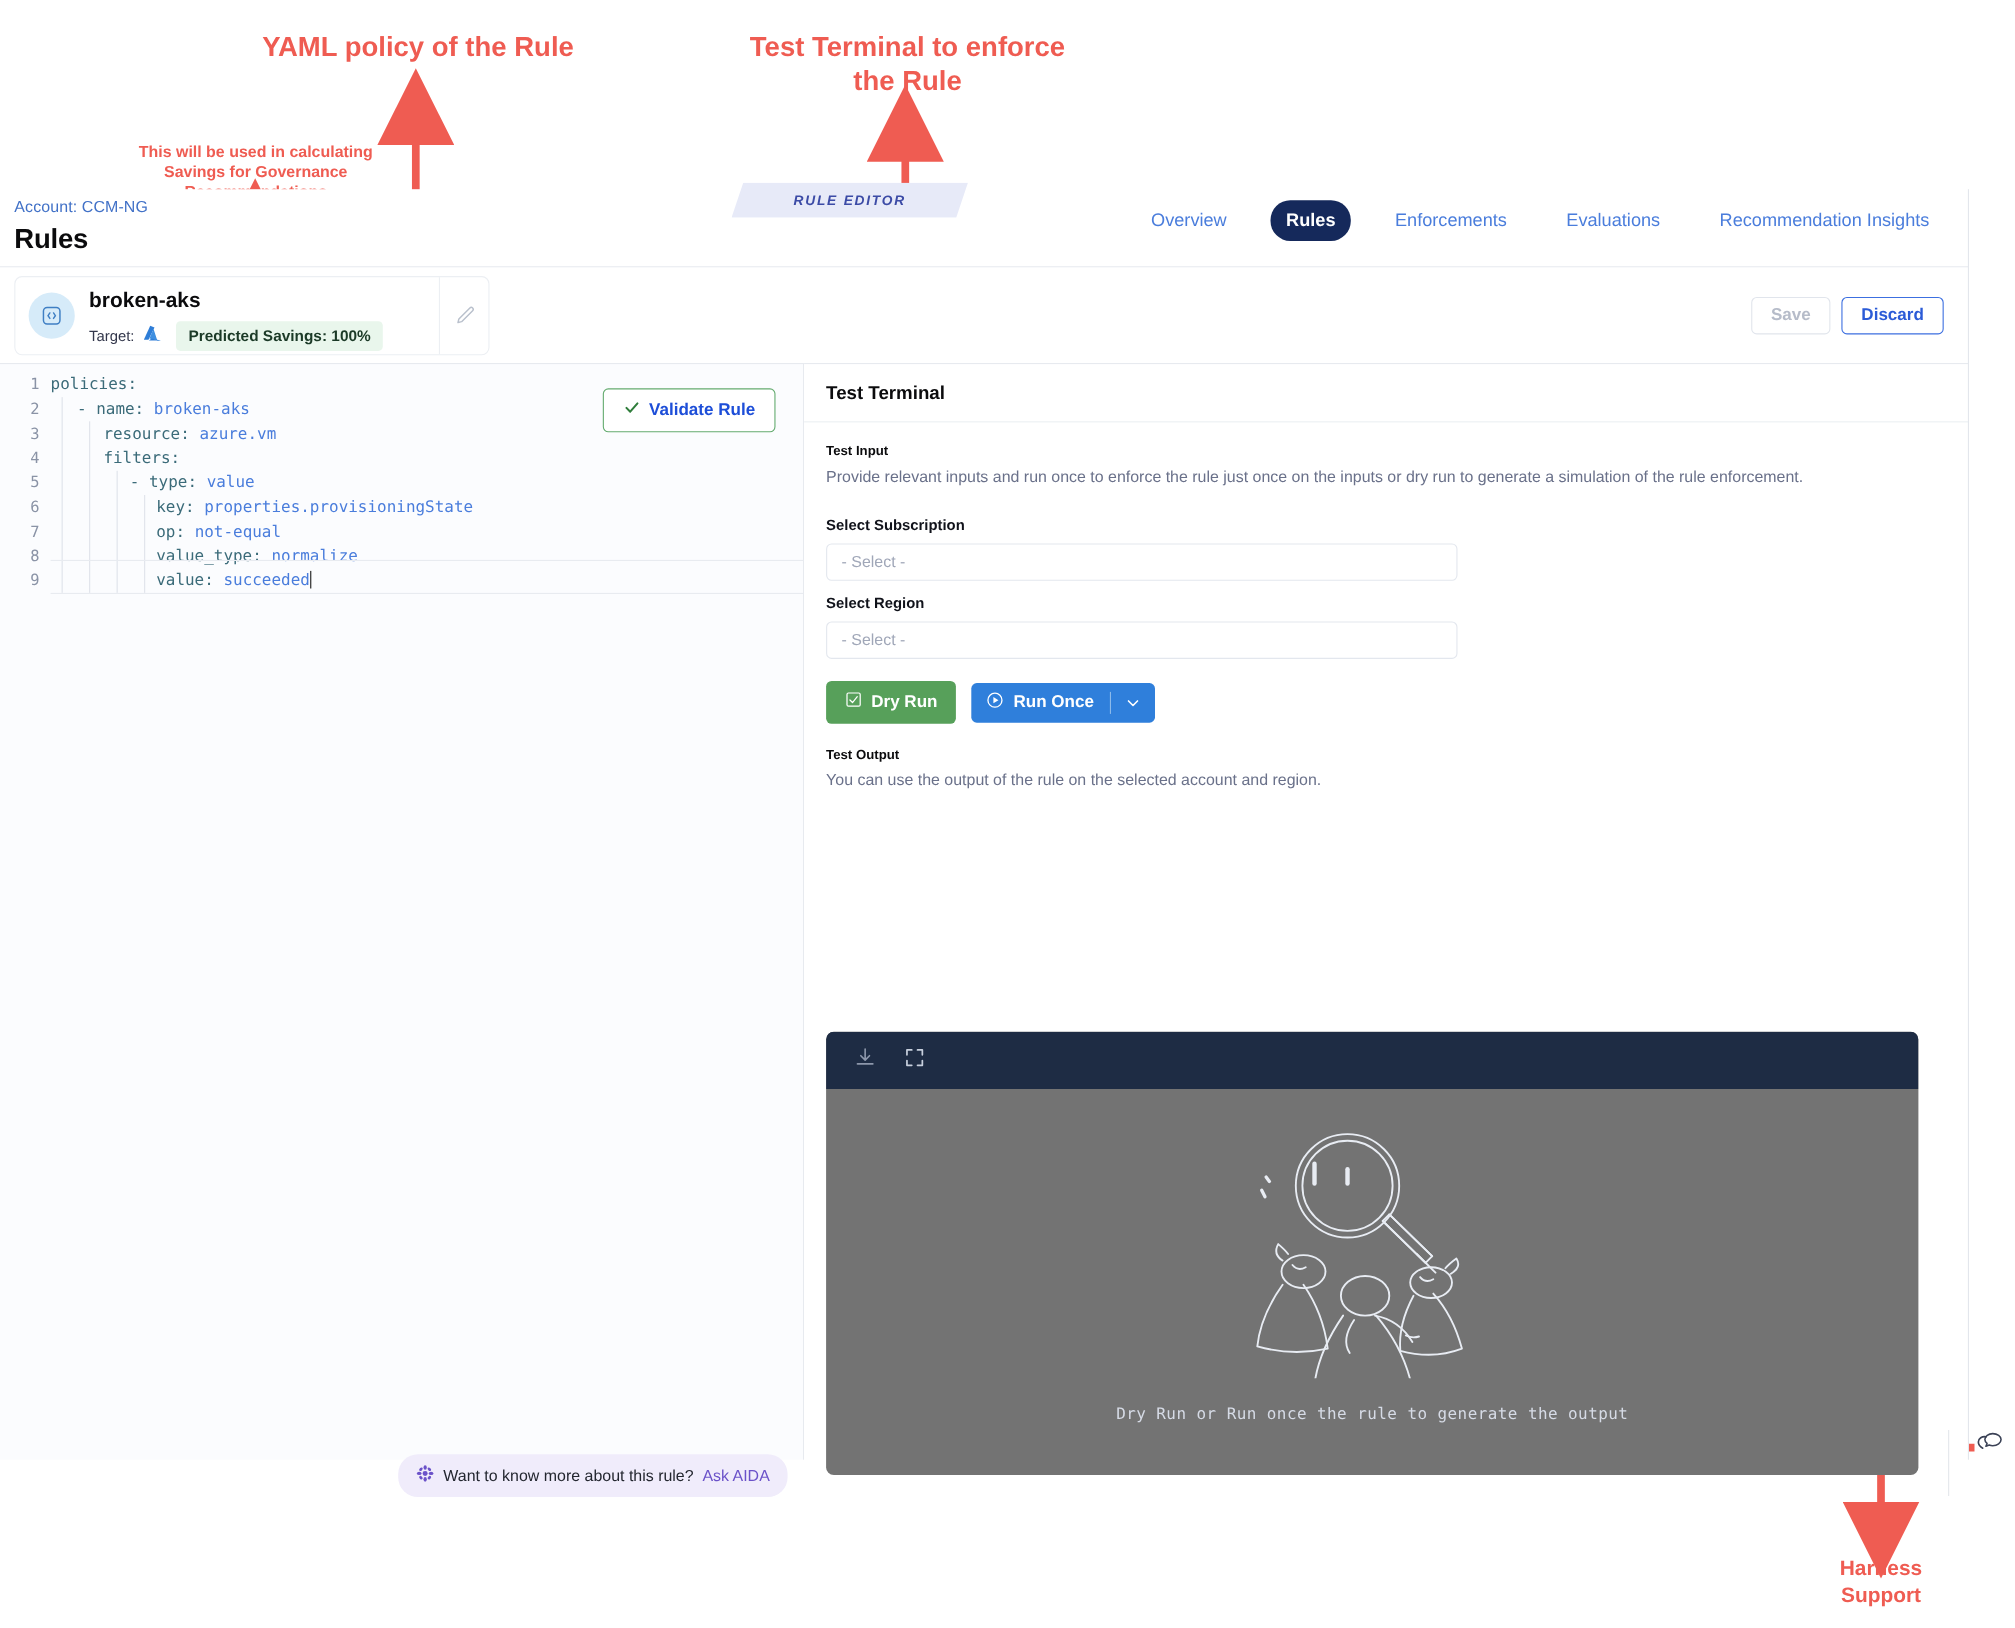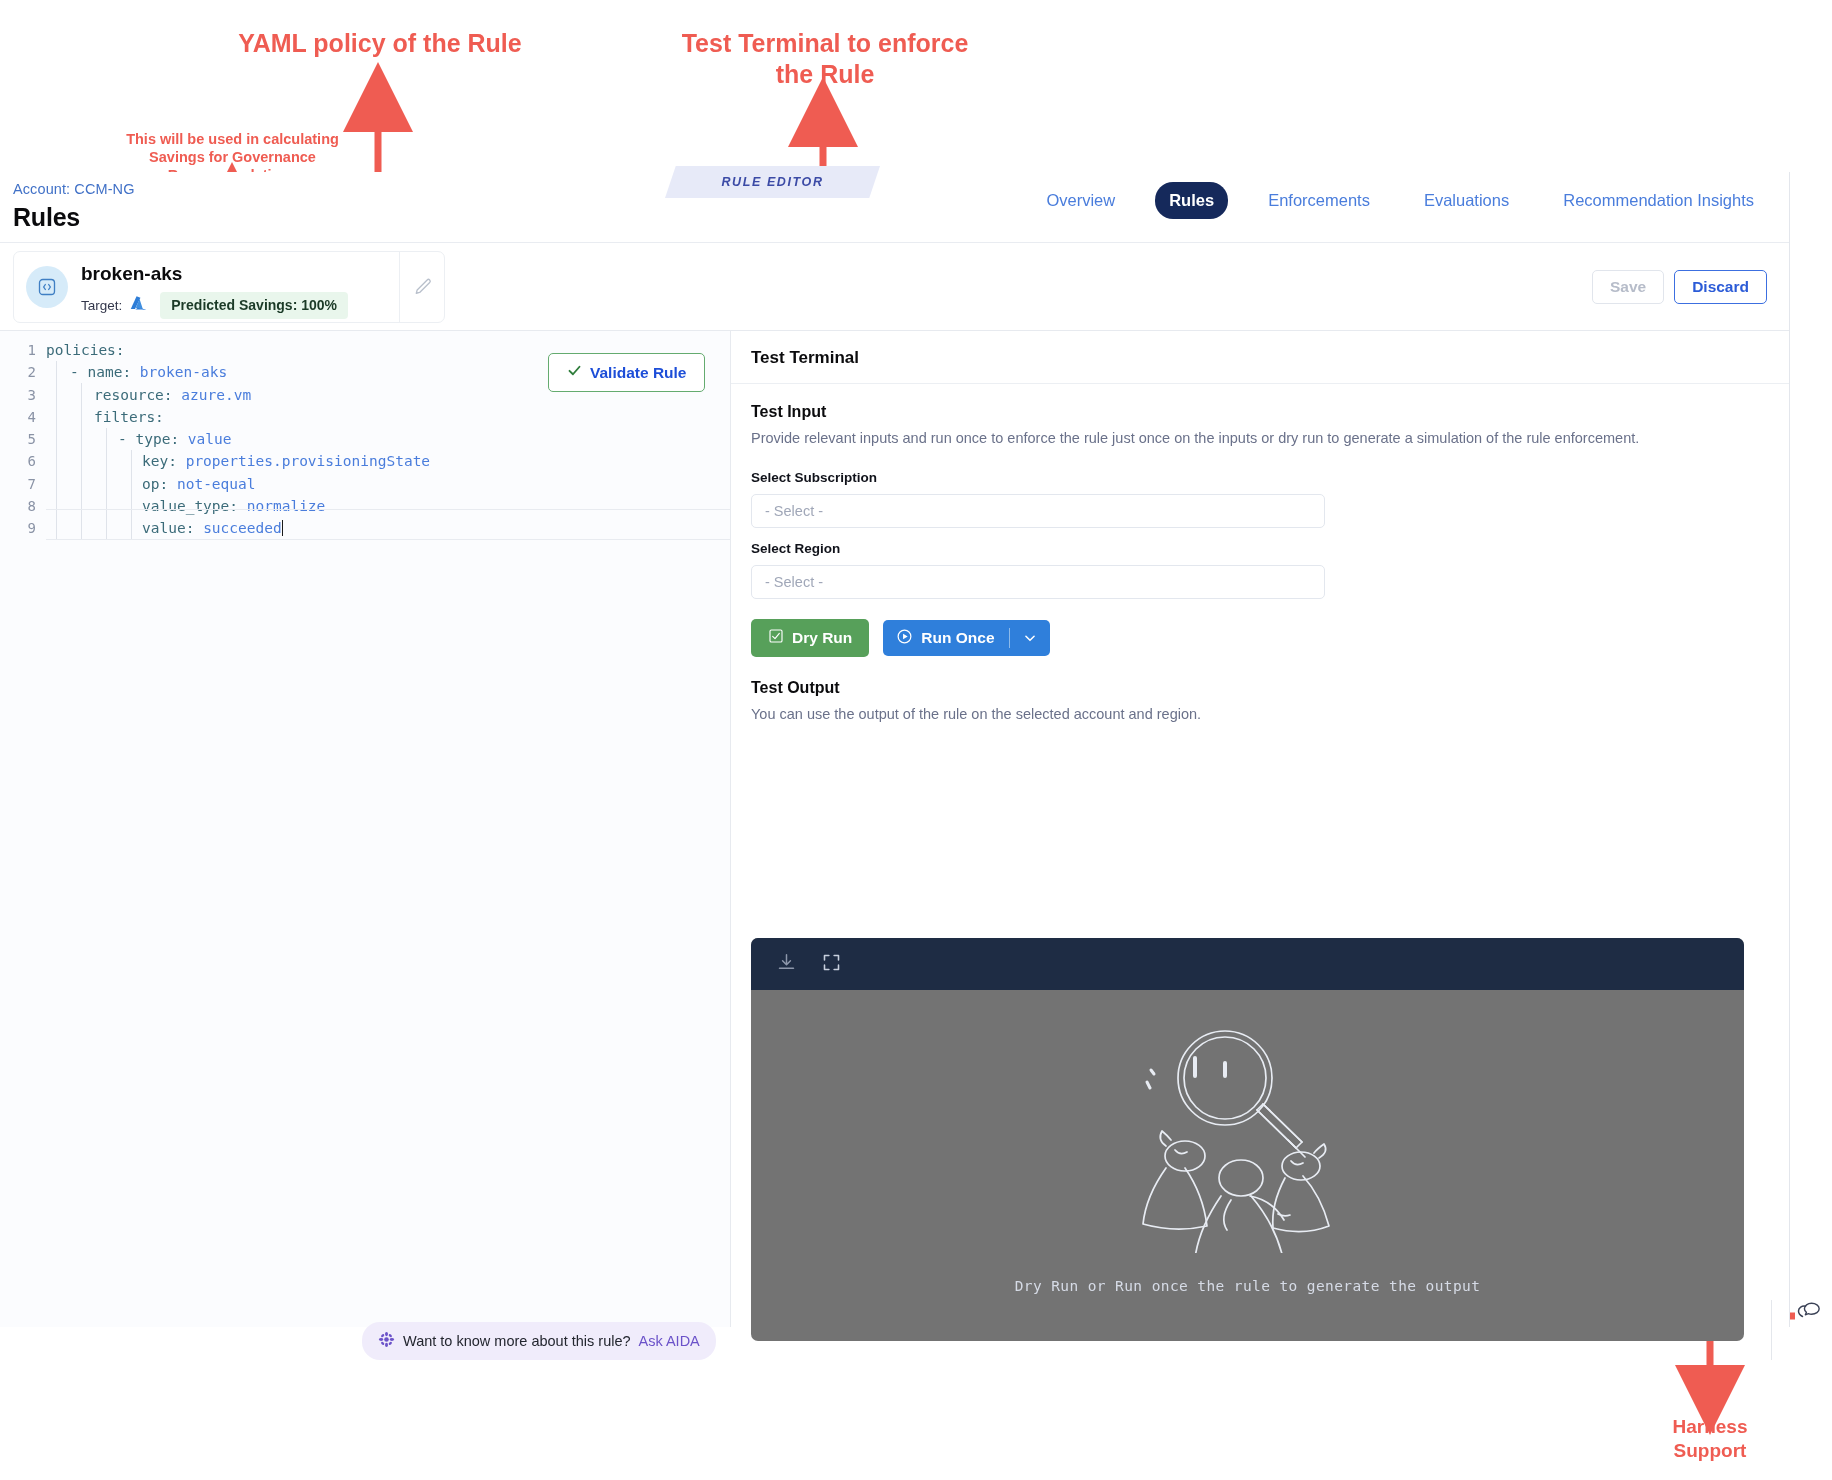"Test Input" .sec-title { font-size: 16px -> 12px }
